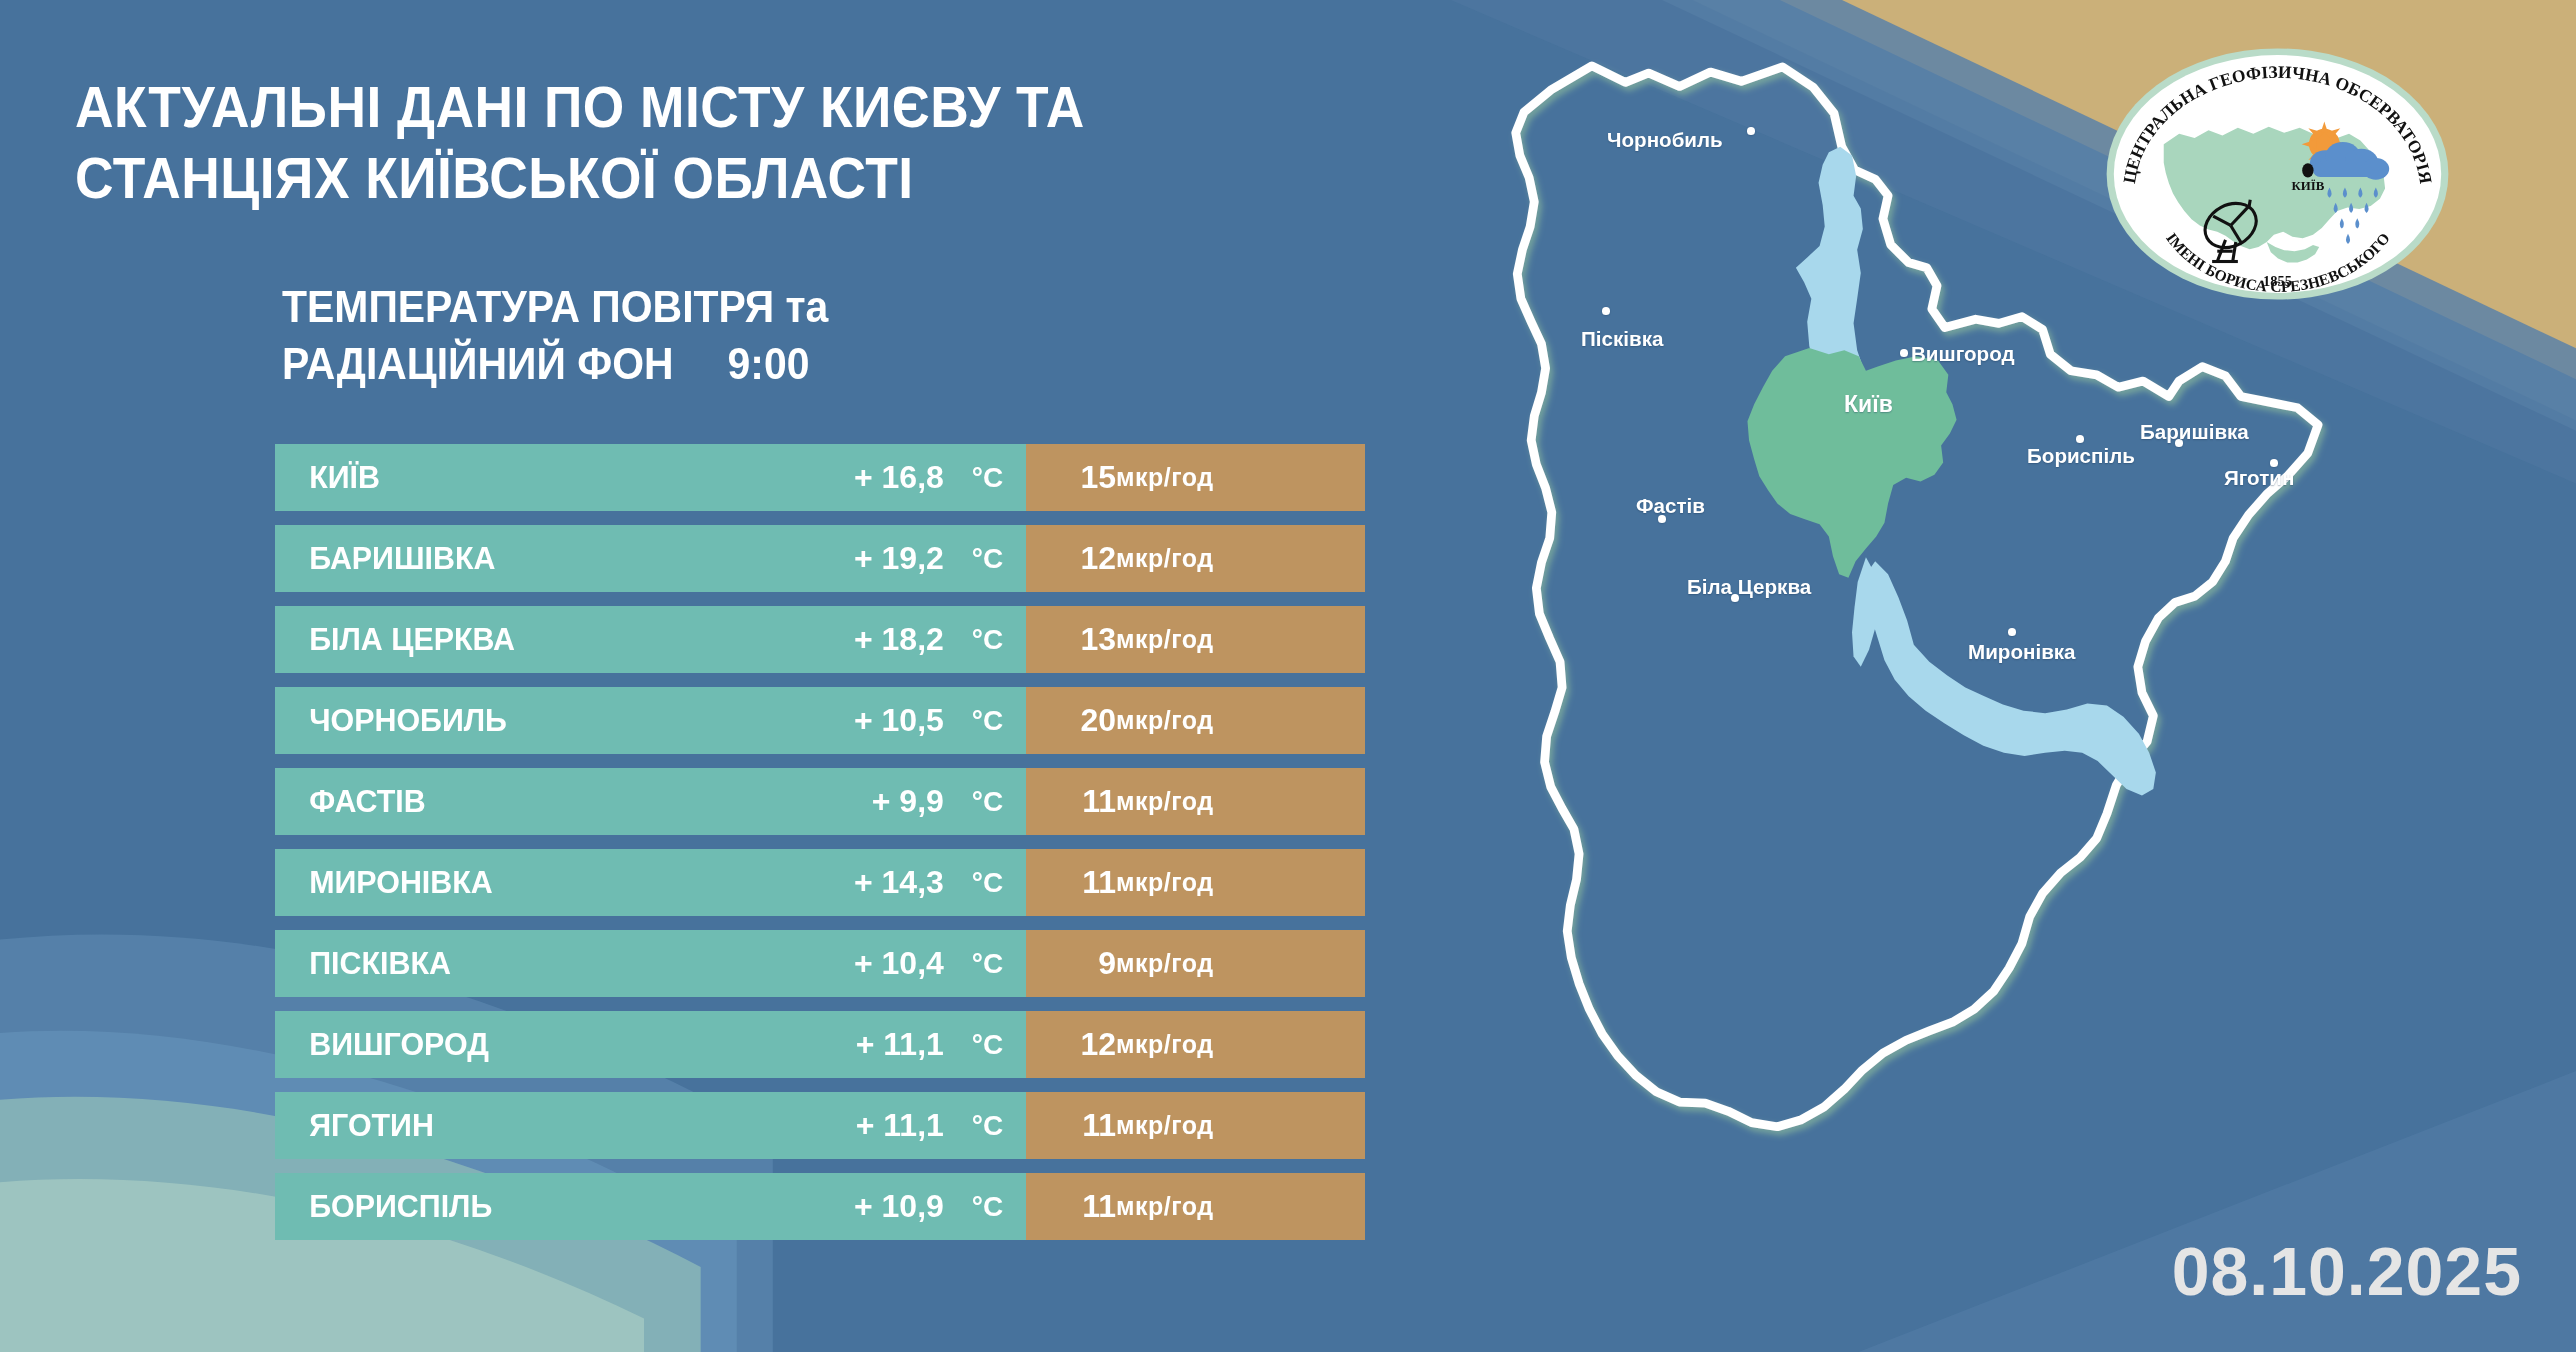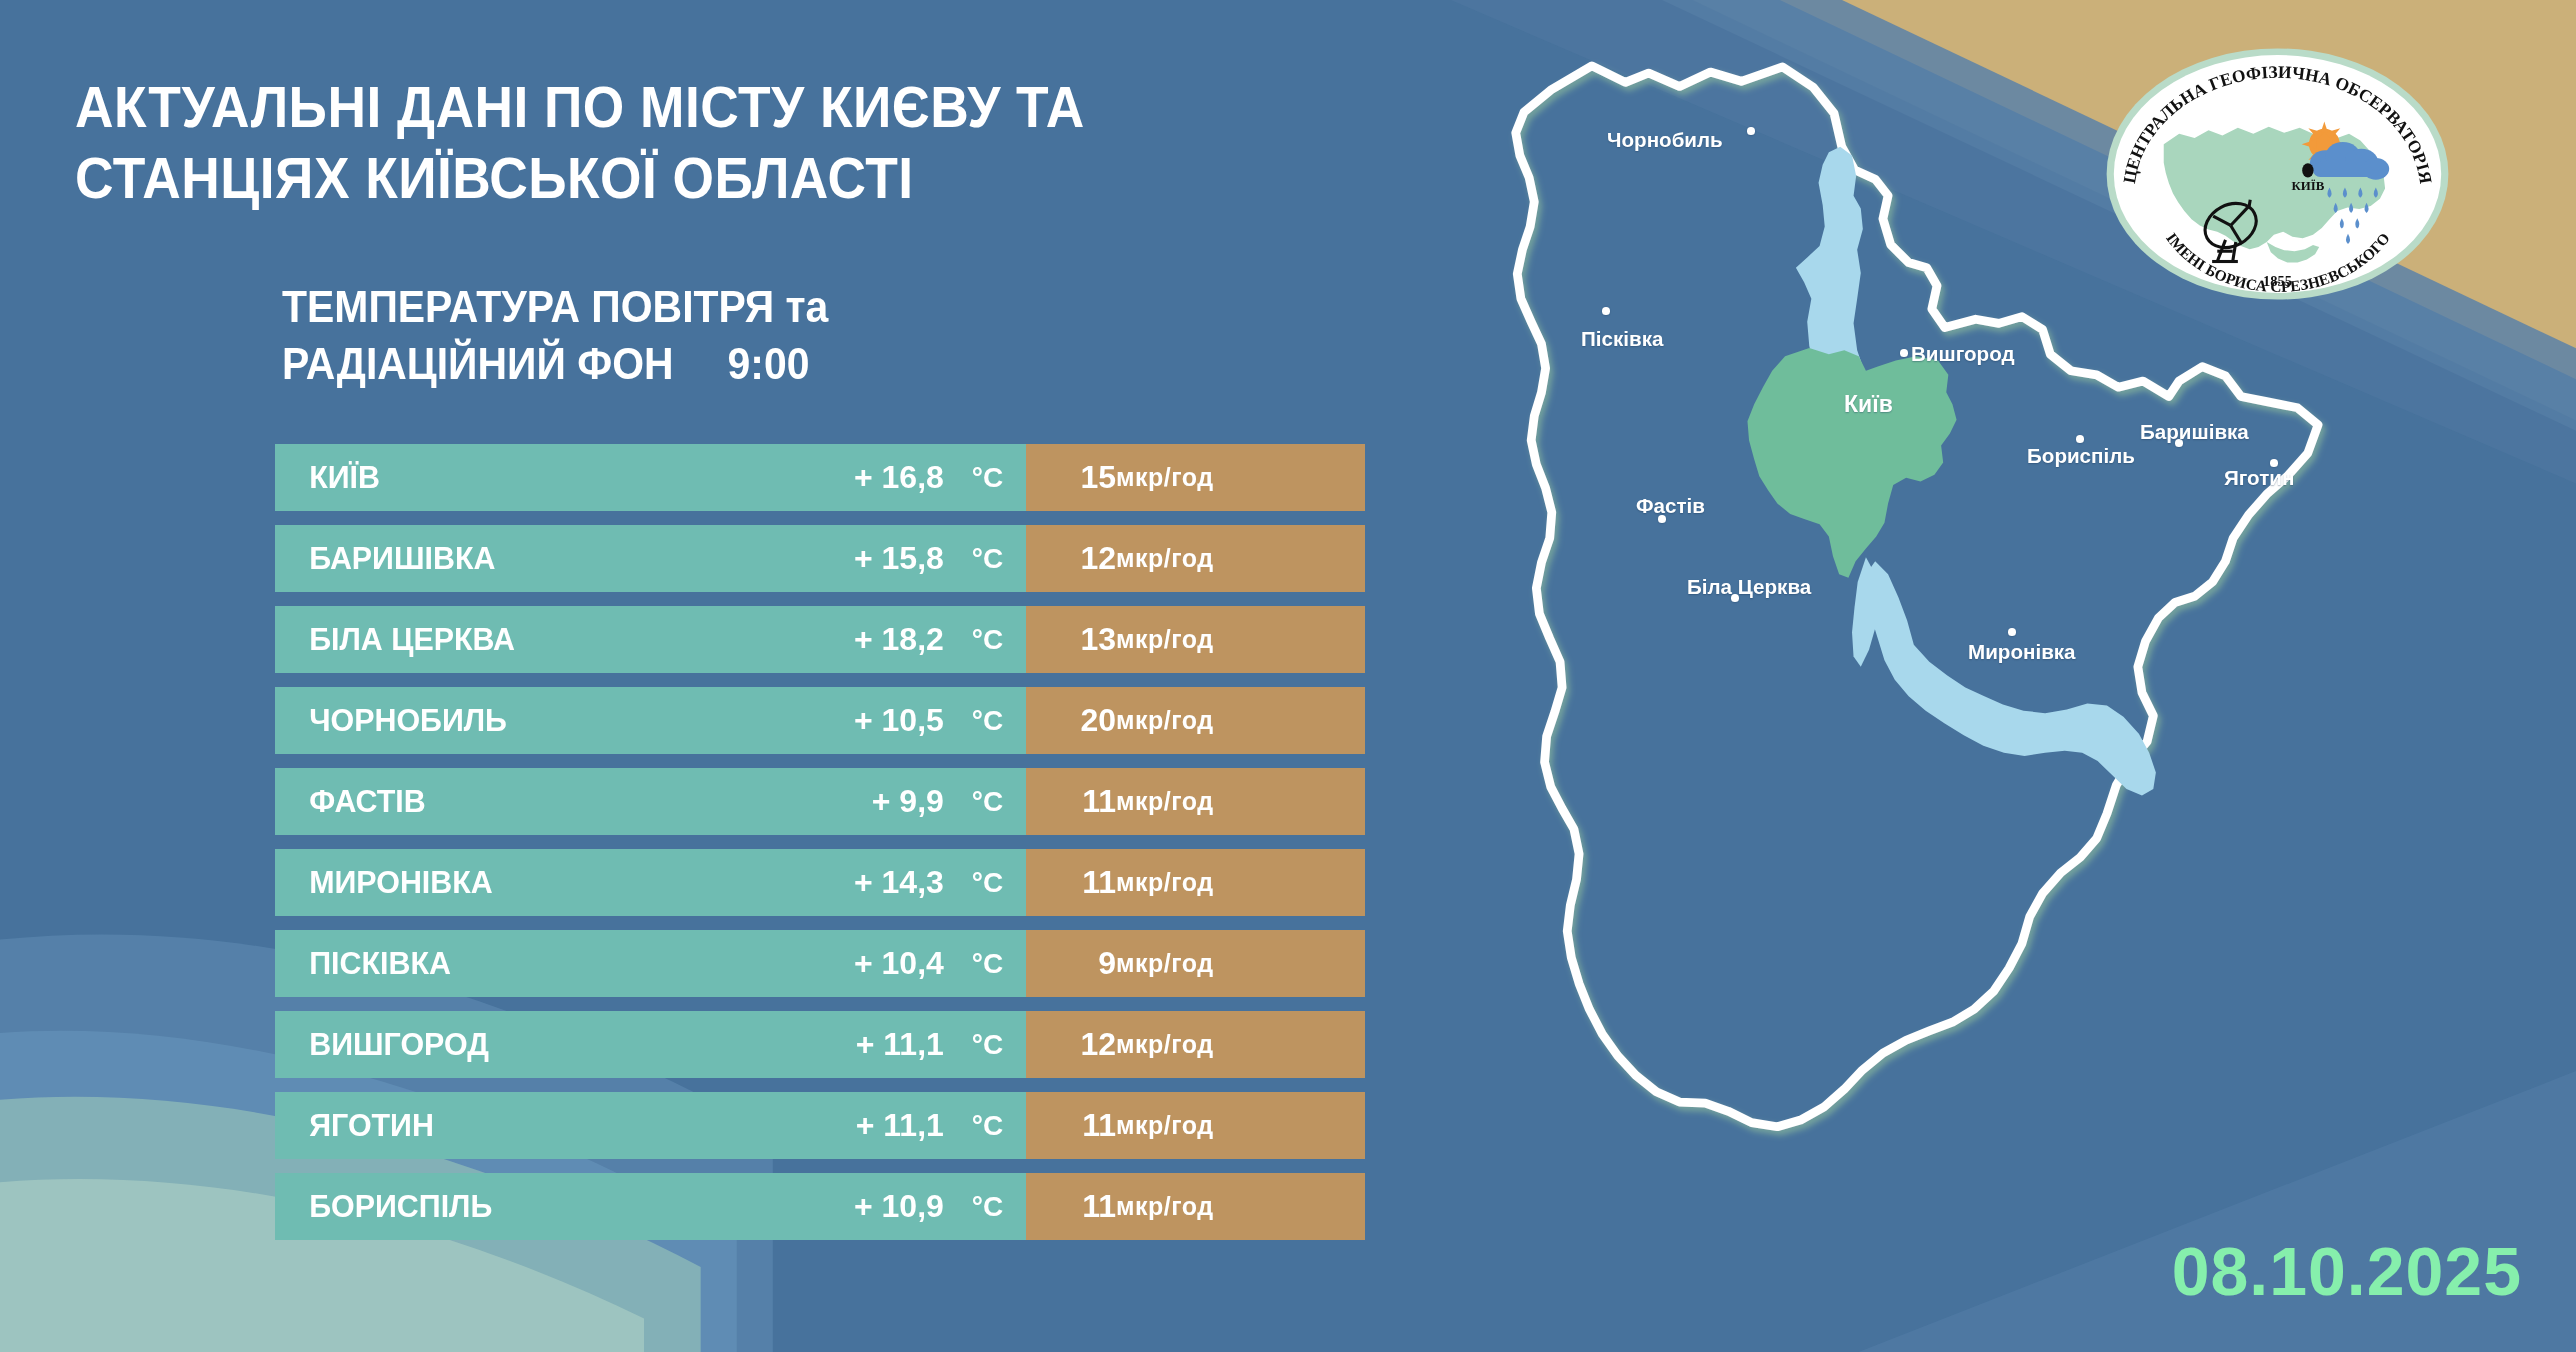"+ 15,8" span.temp { text: 15,8 -> 19,2 }
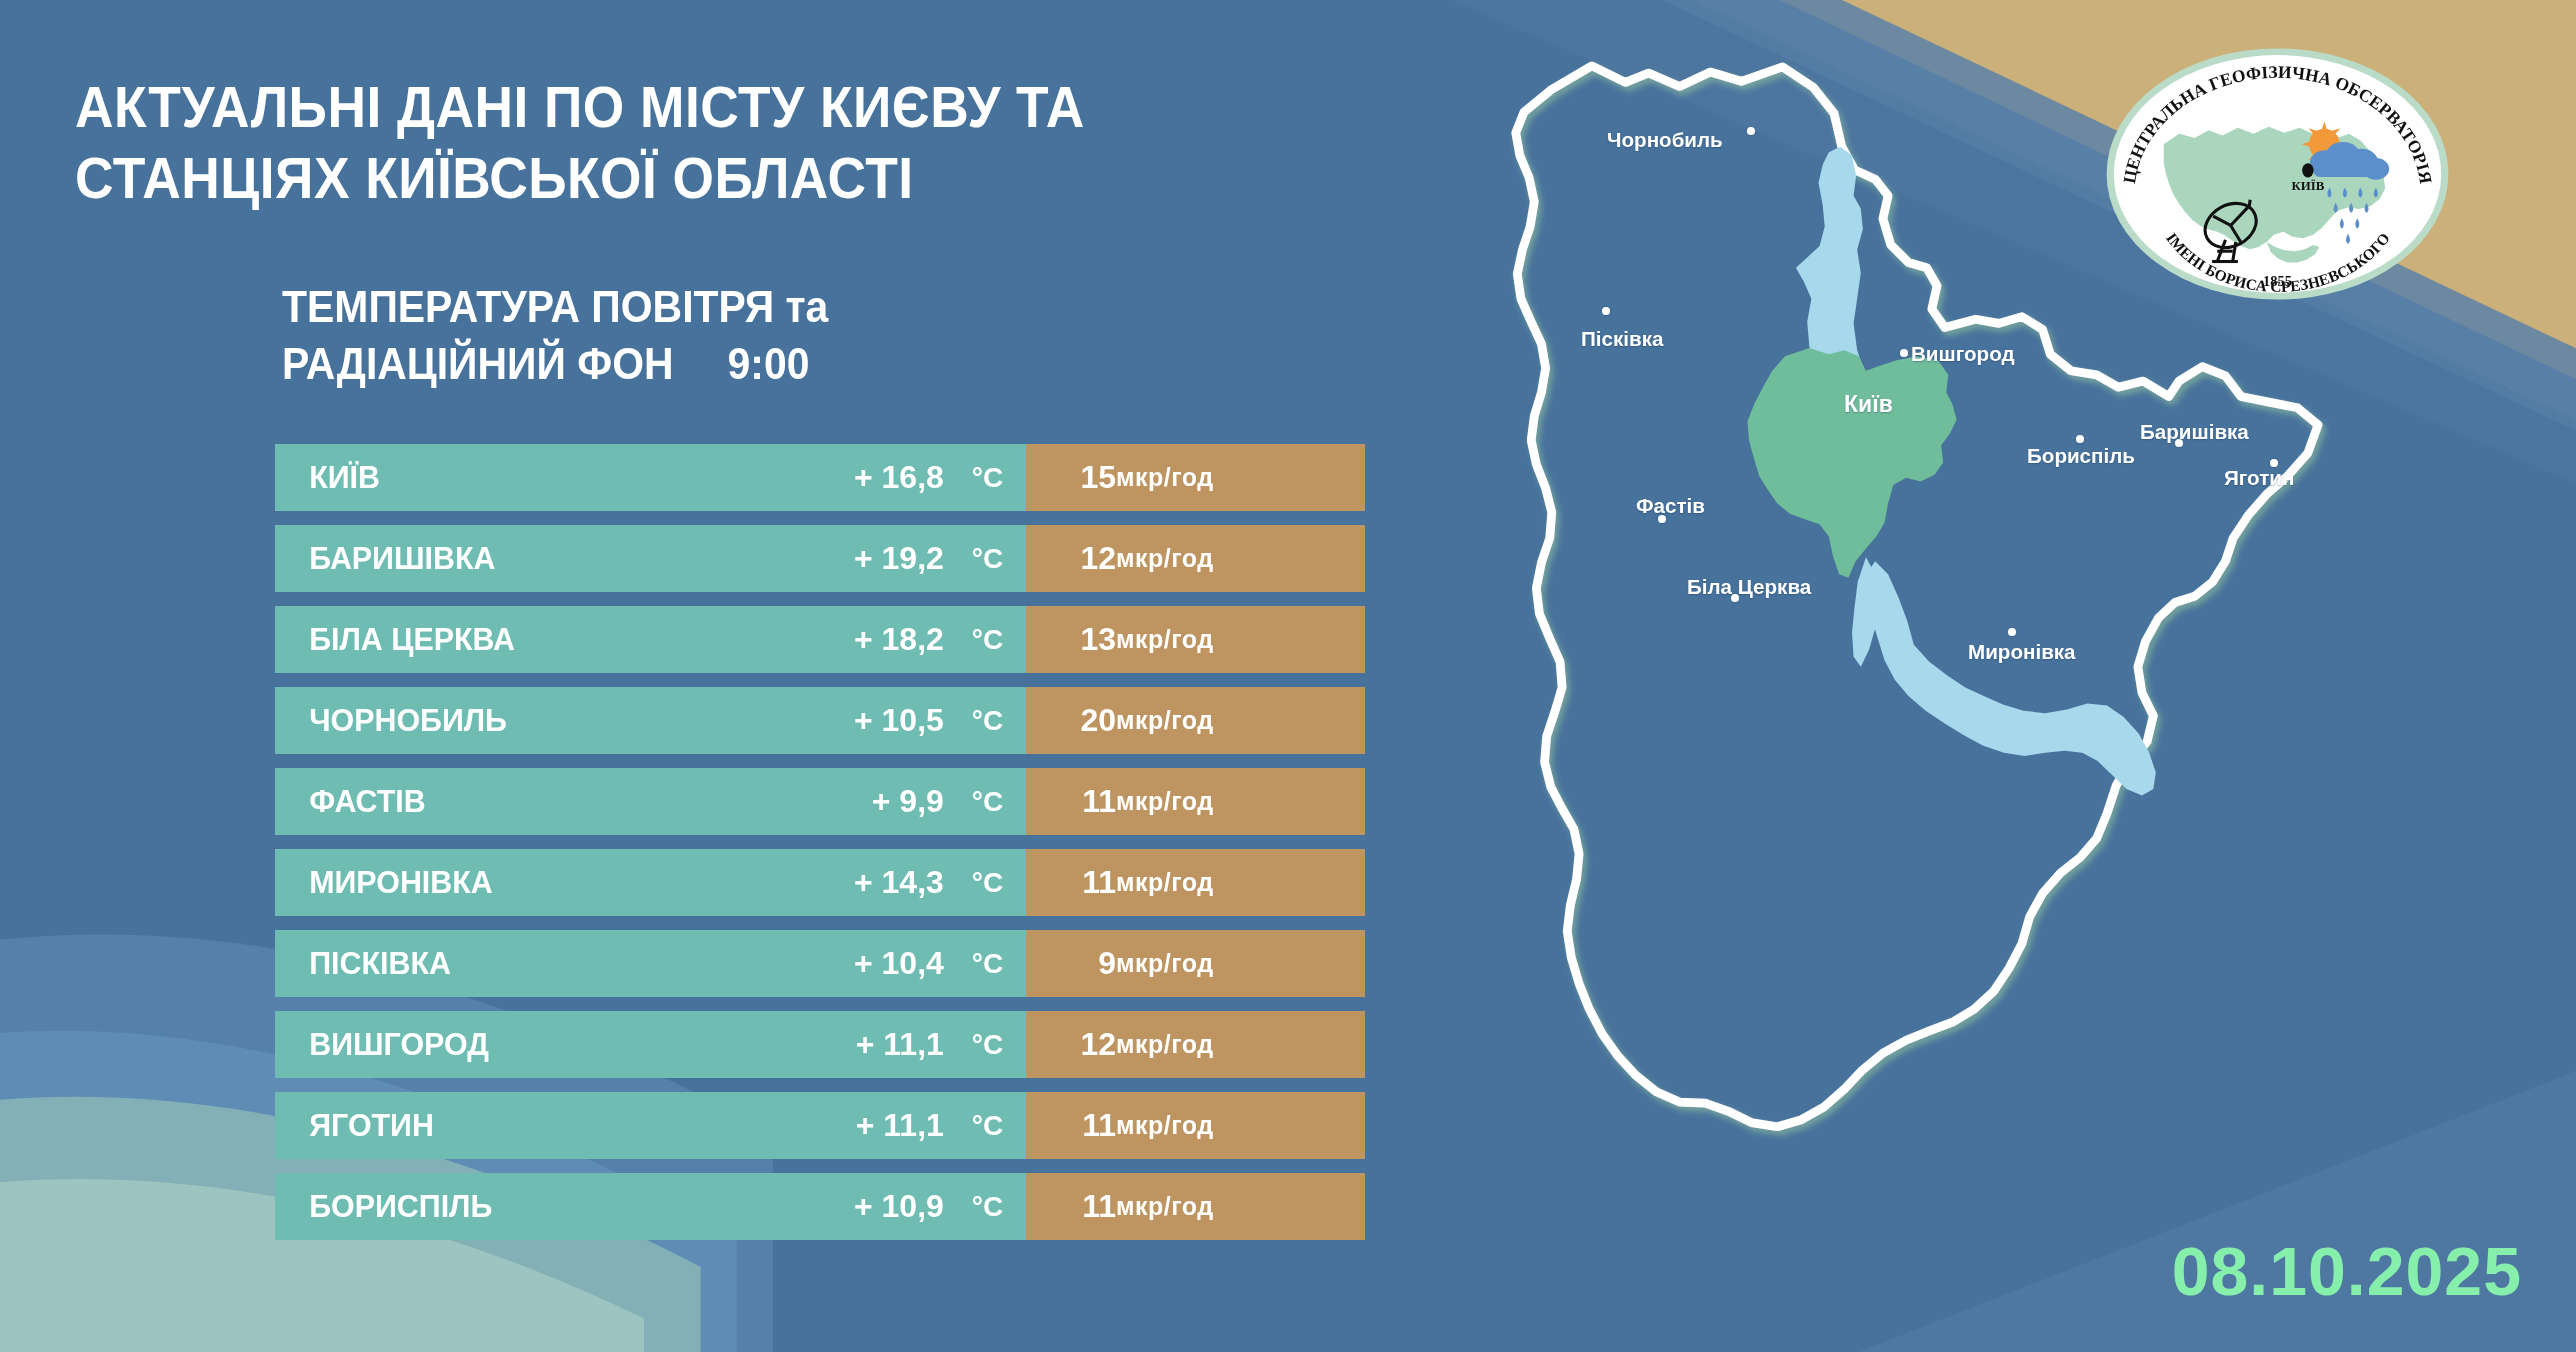"08.10.2025" .date { color: #86efac -> #e5e5e5 }
